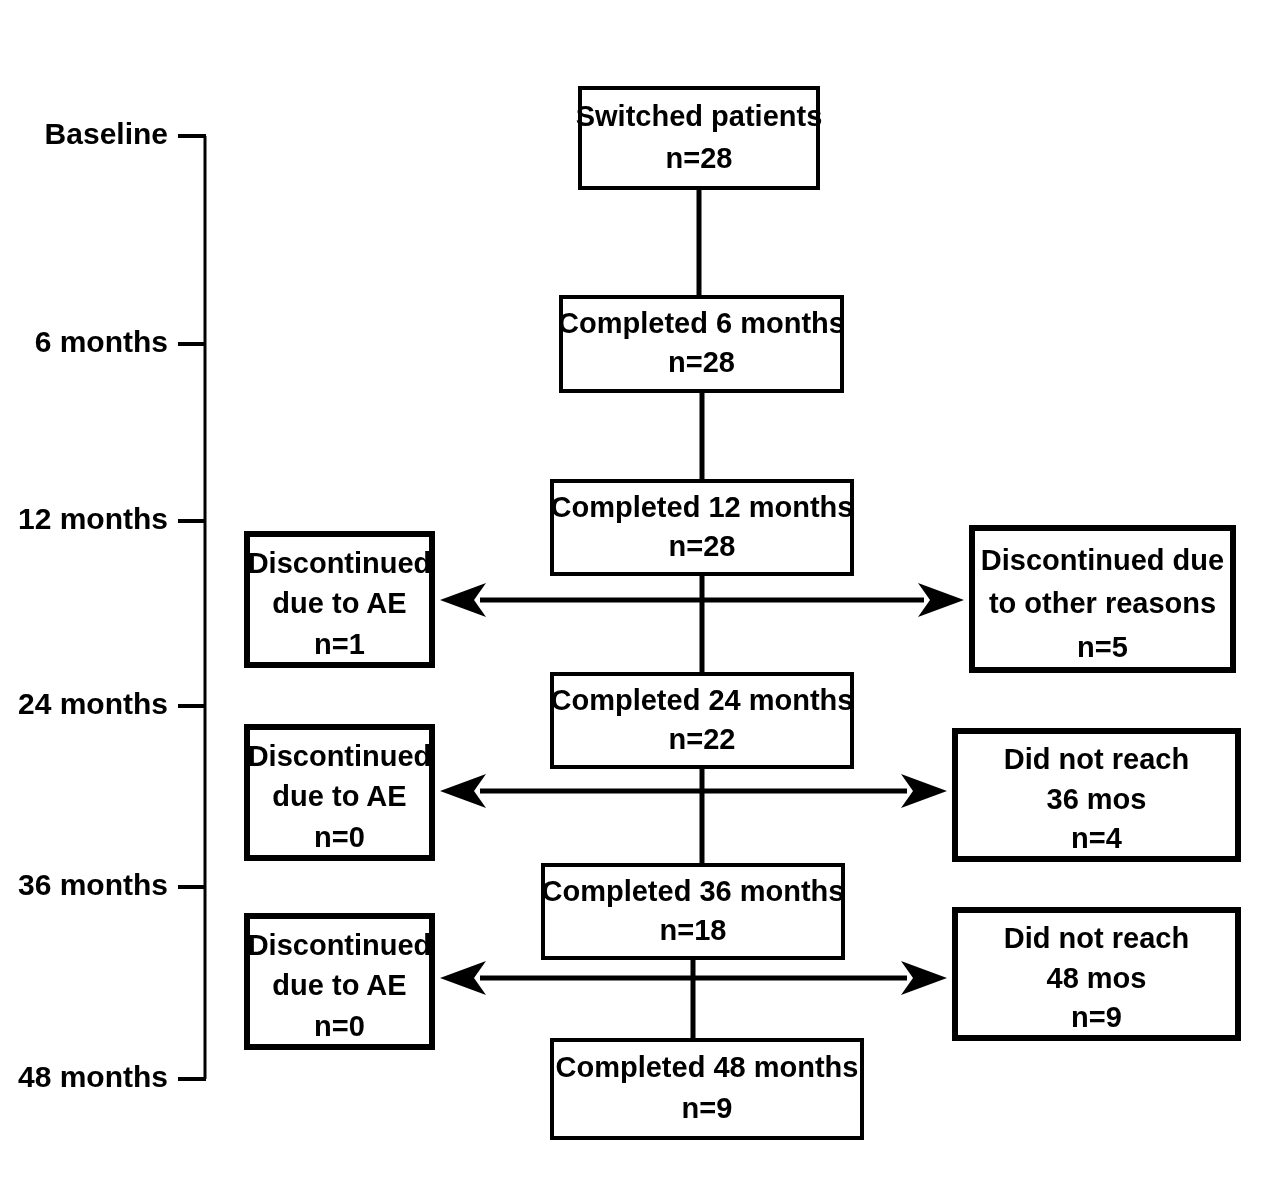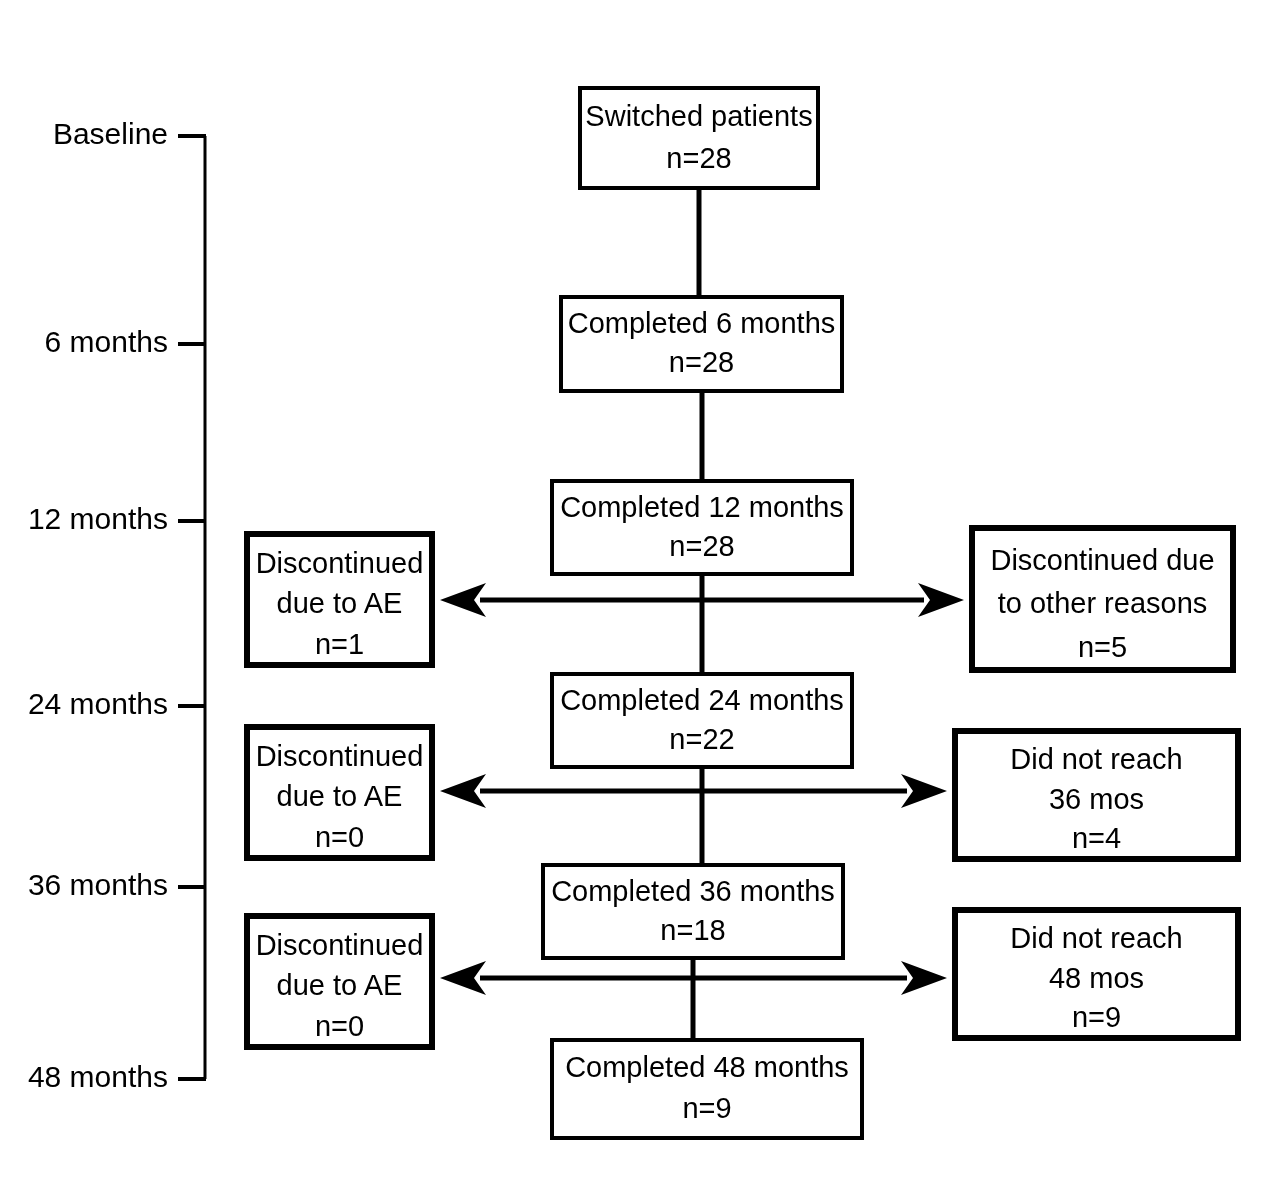"Baseline" #flowchart-root { font-weight: none -> bold }
